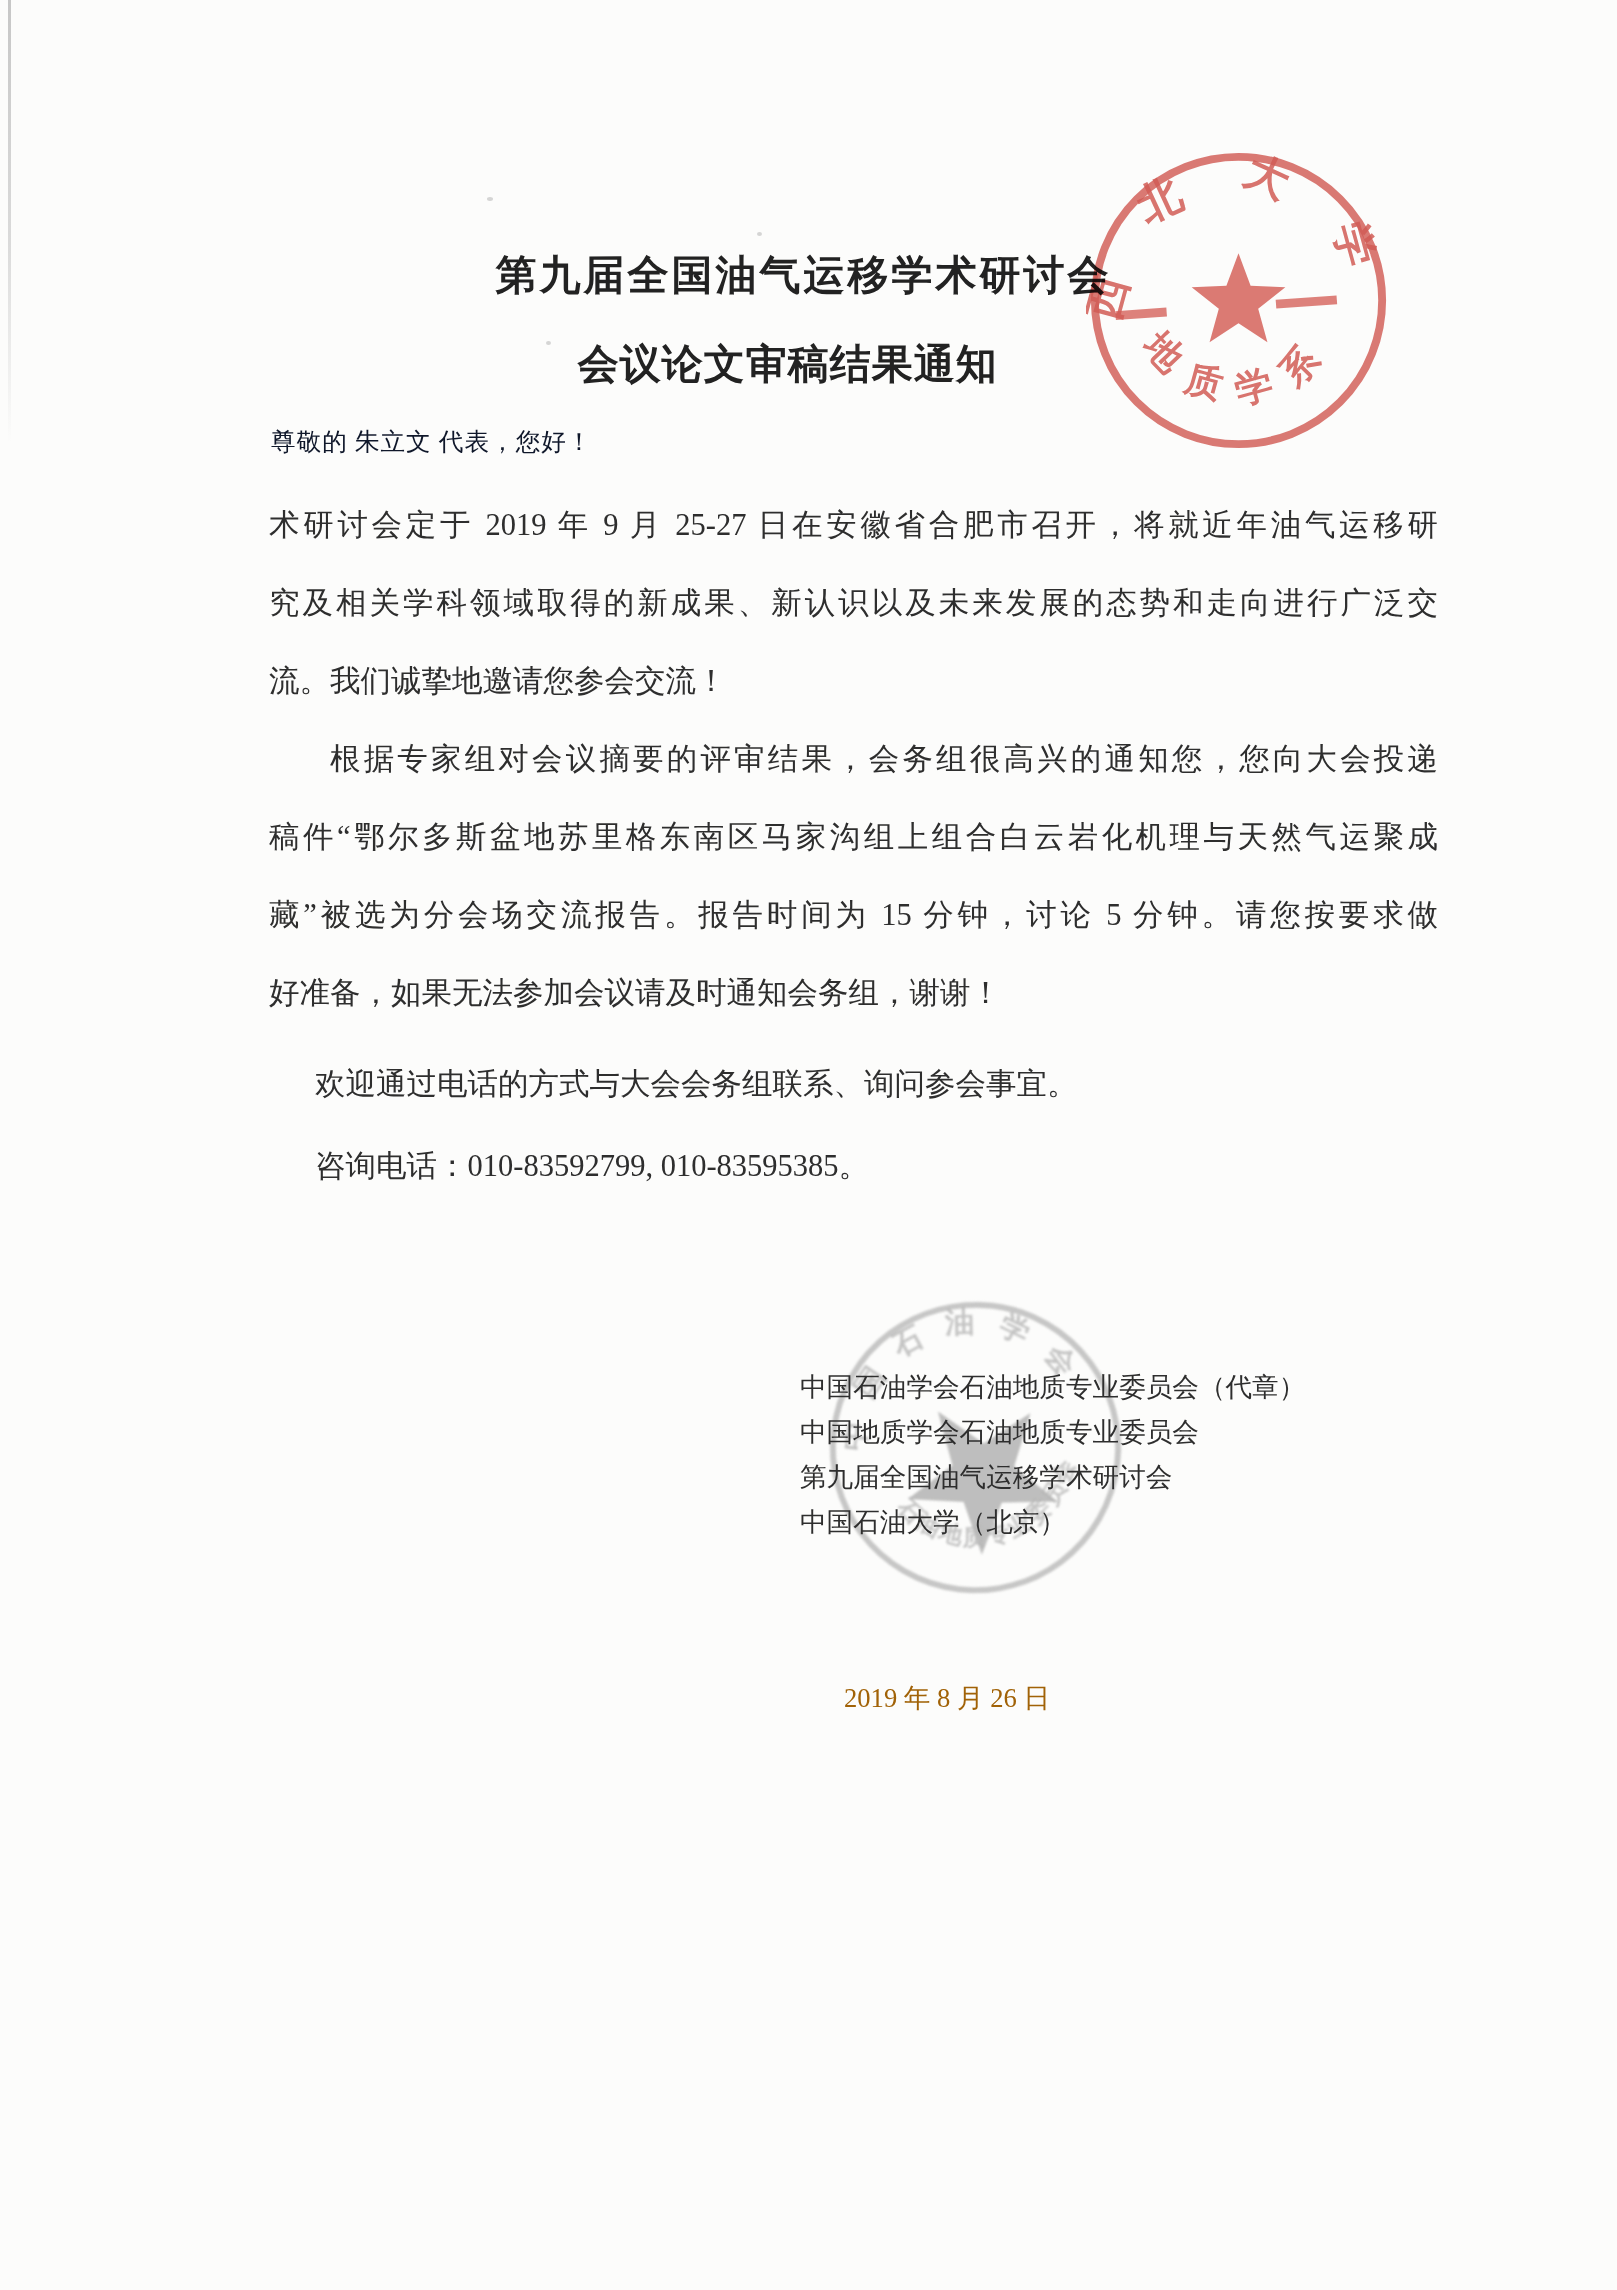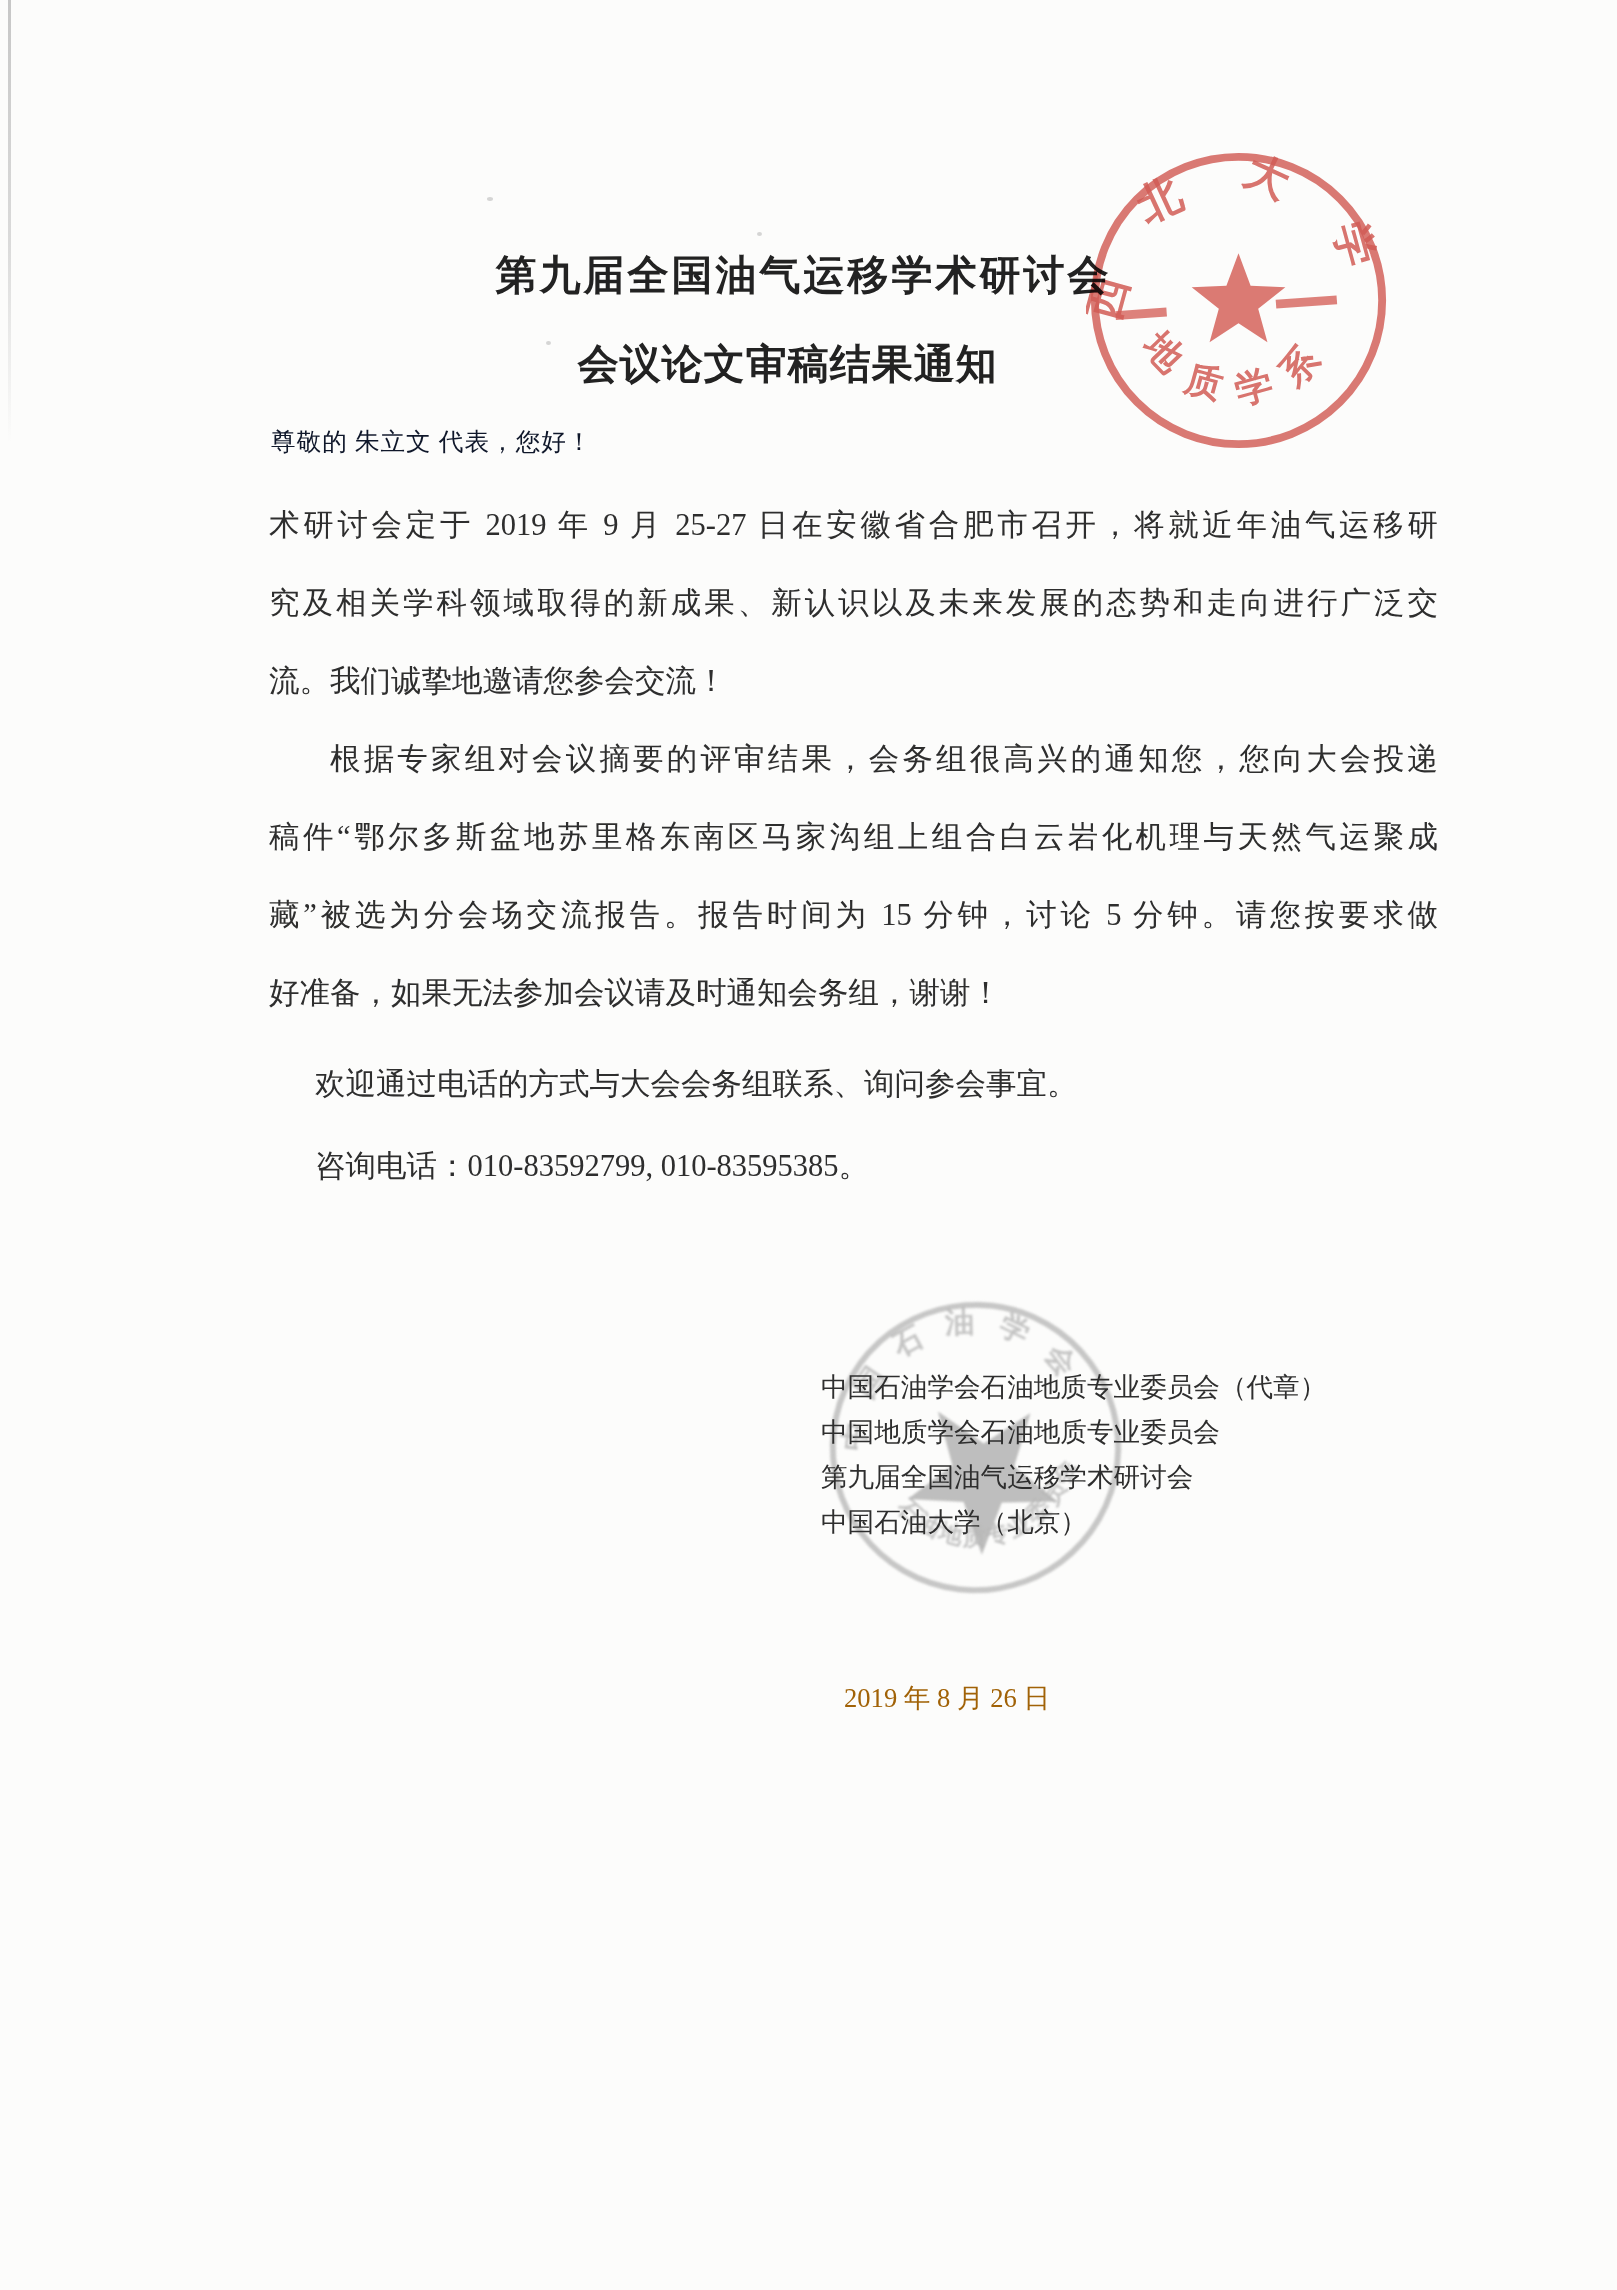"中国石油学会石油地质专业委员会（代章）" .sig-block { left: 821px -> 800px }
